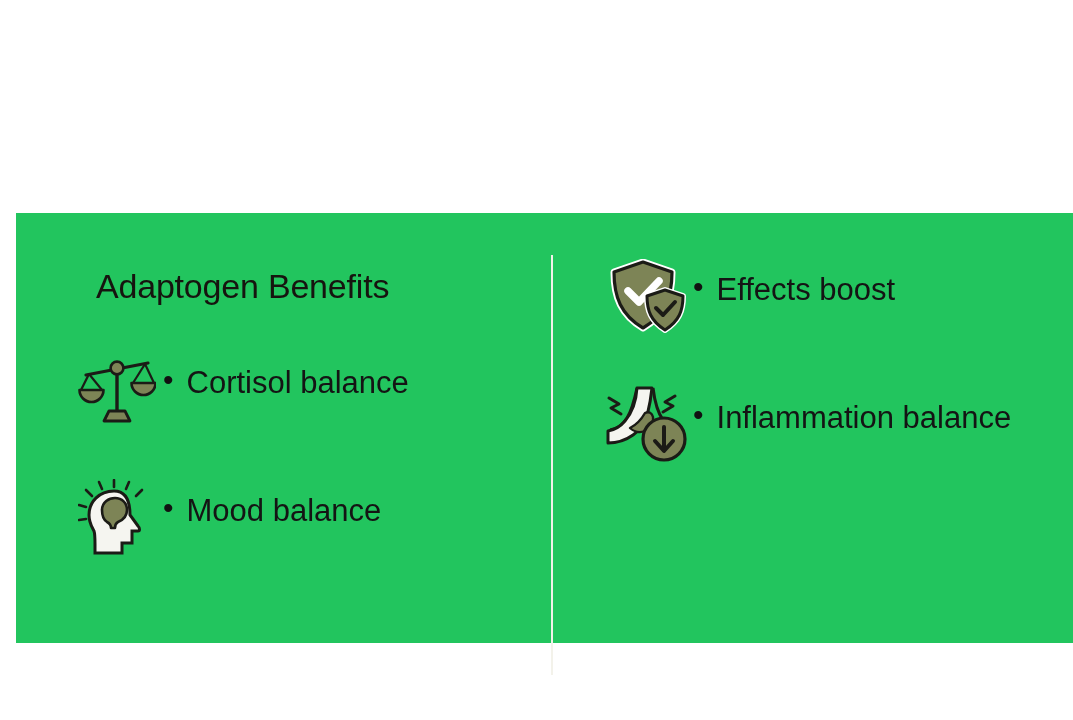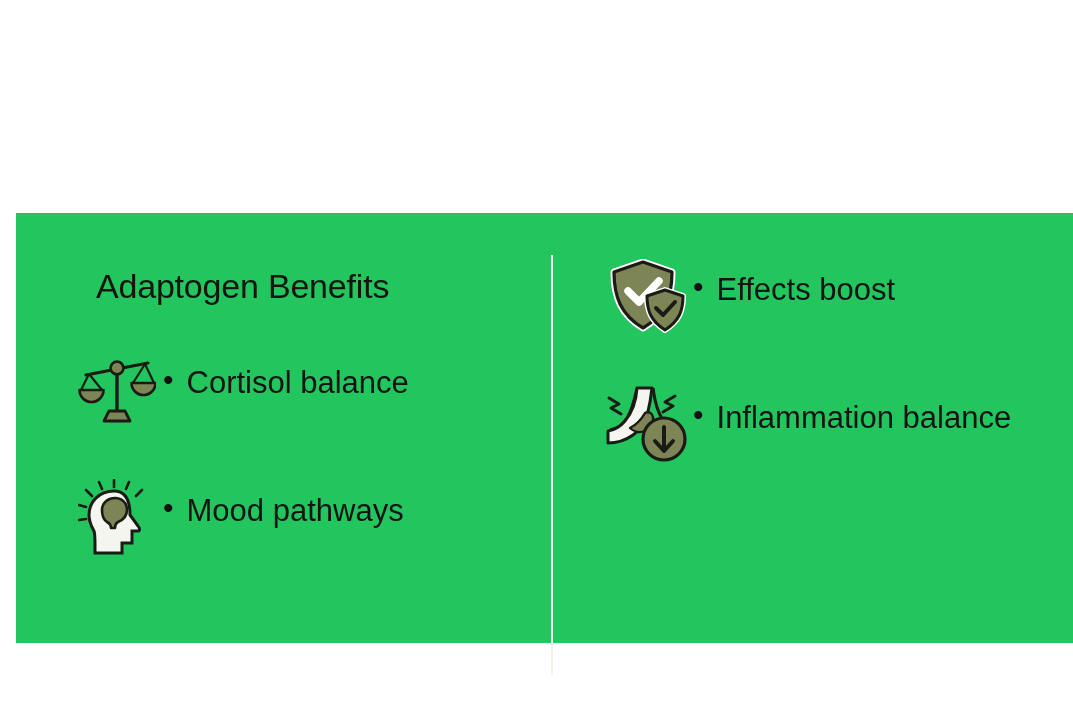"Mood pathways" span.item-label { text: pathways -> balance }
